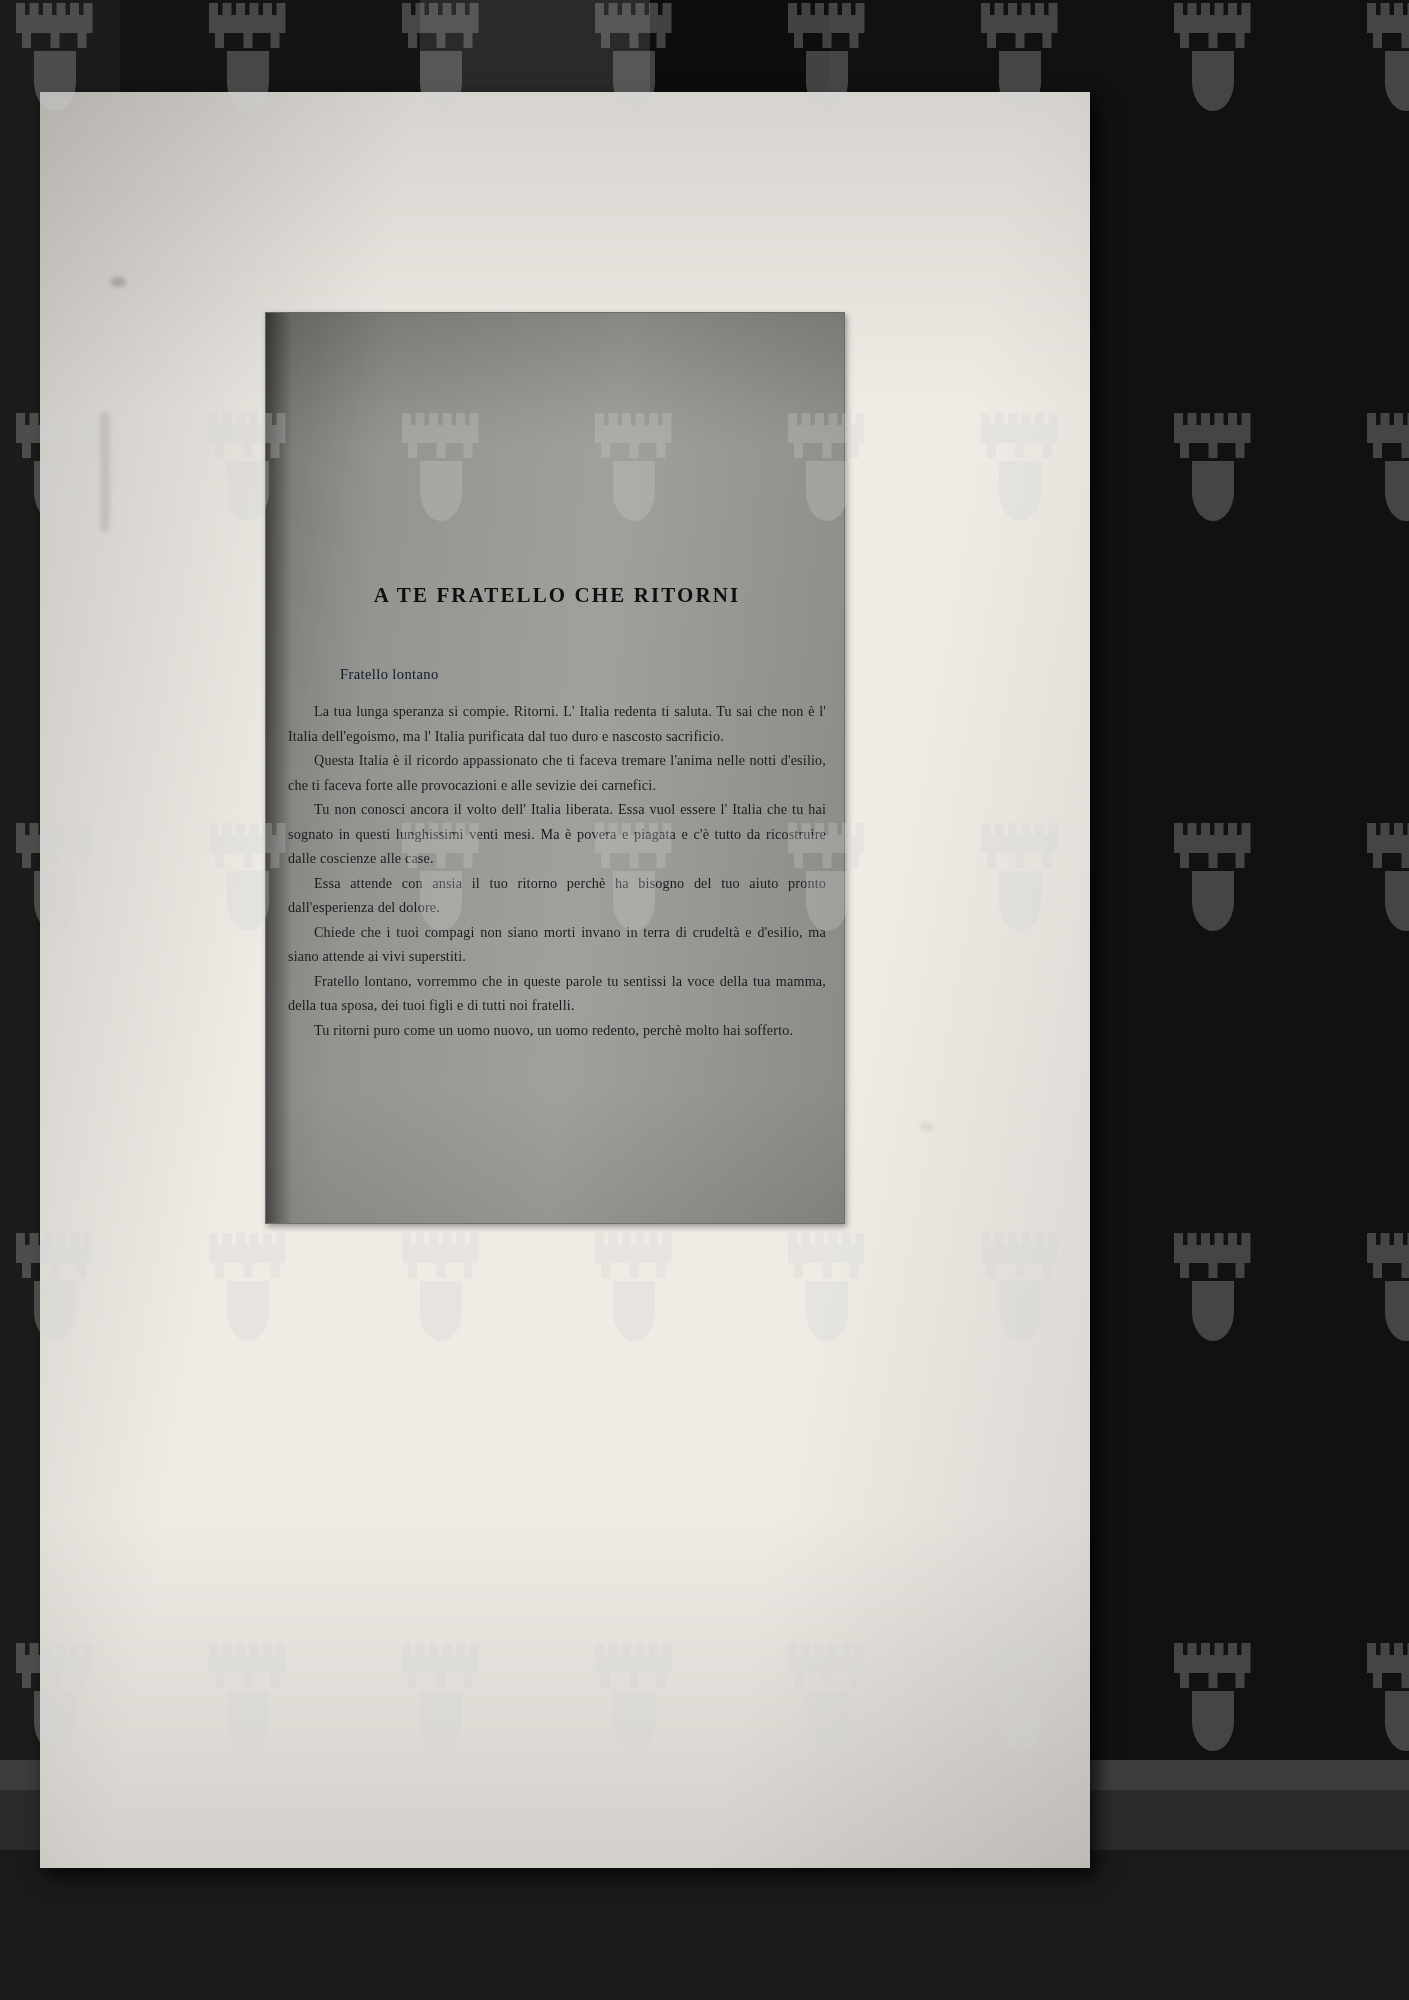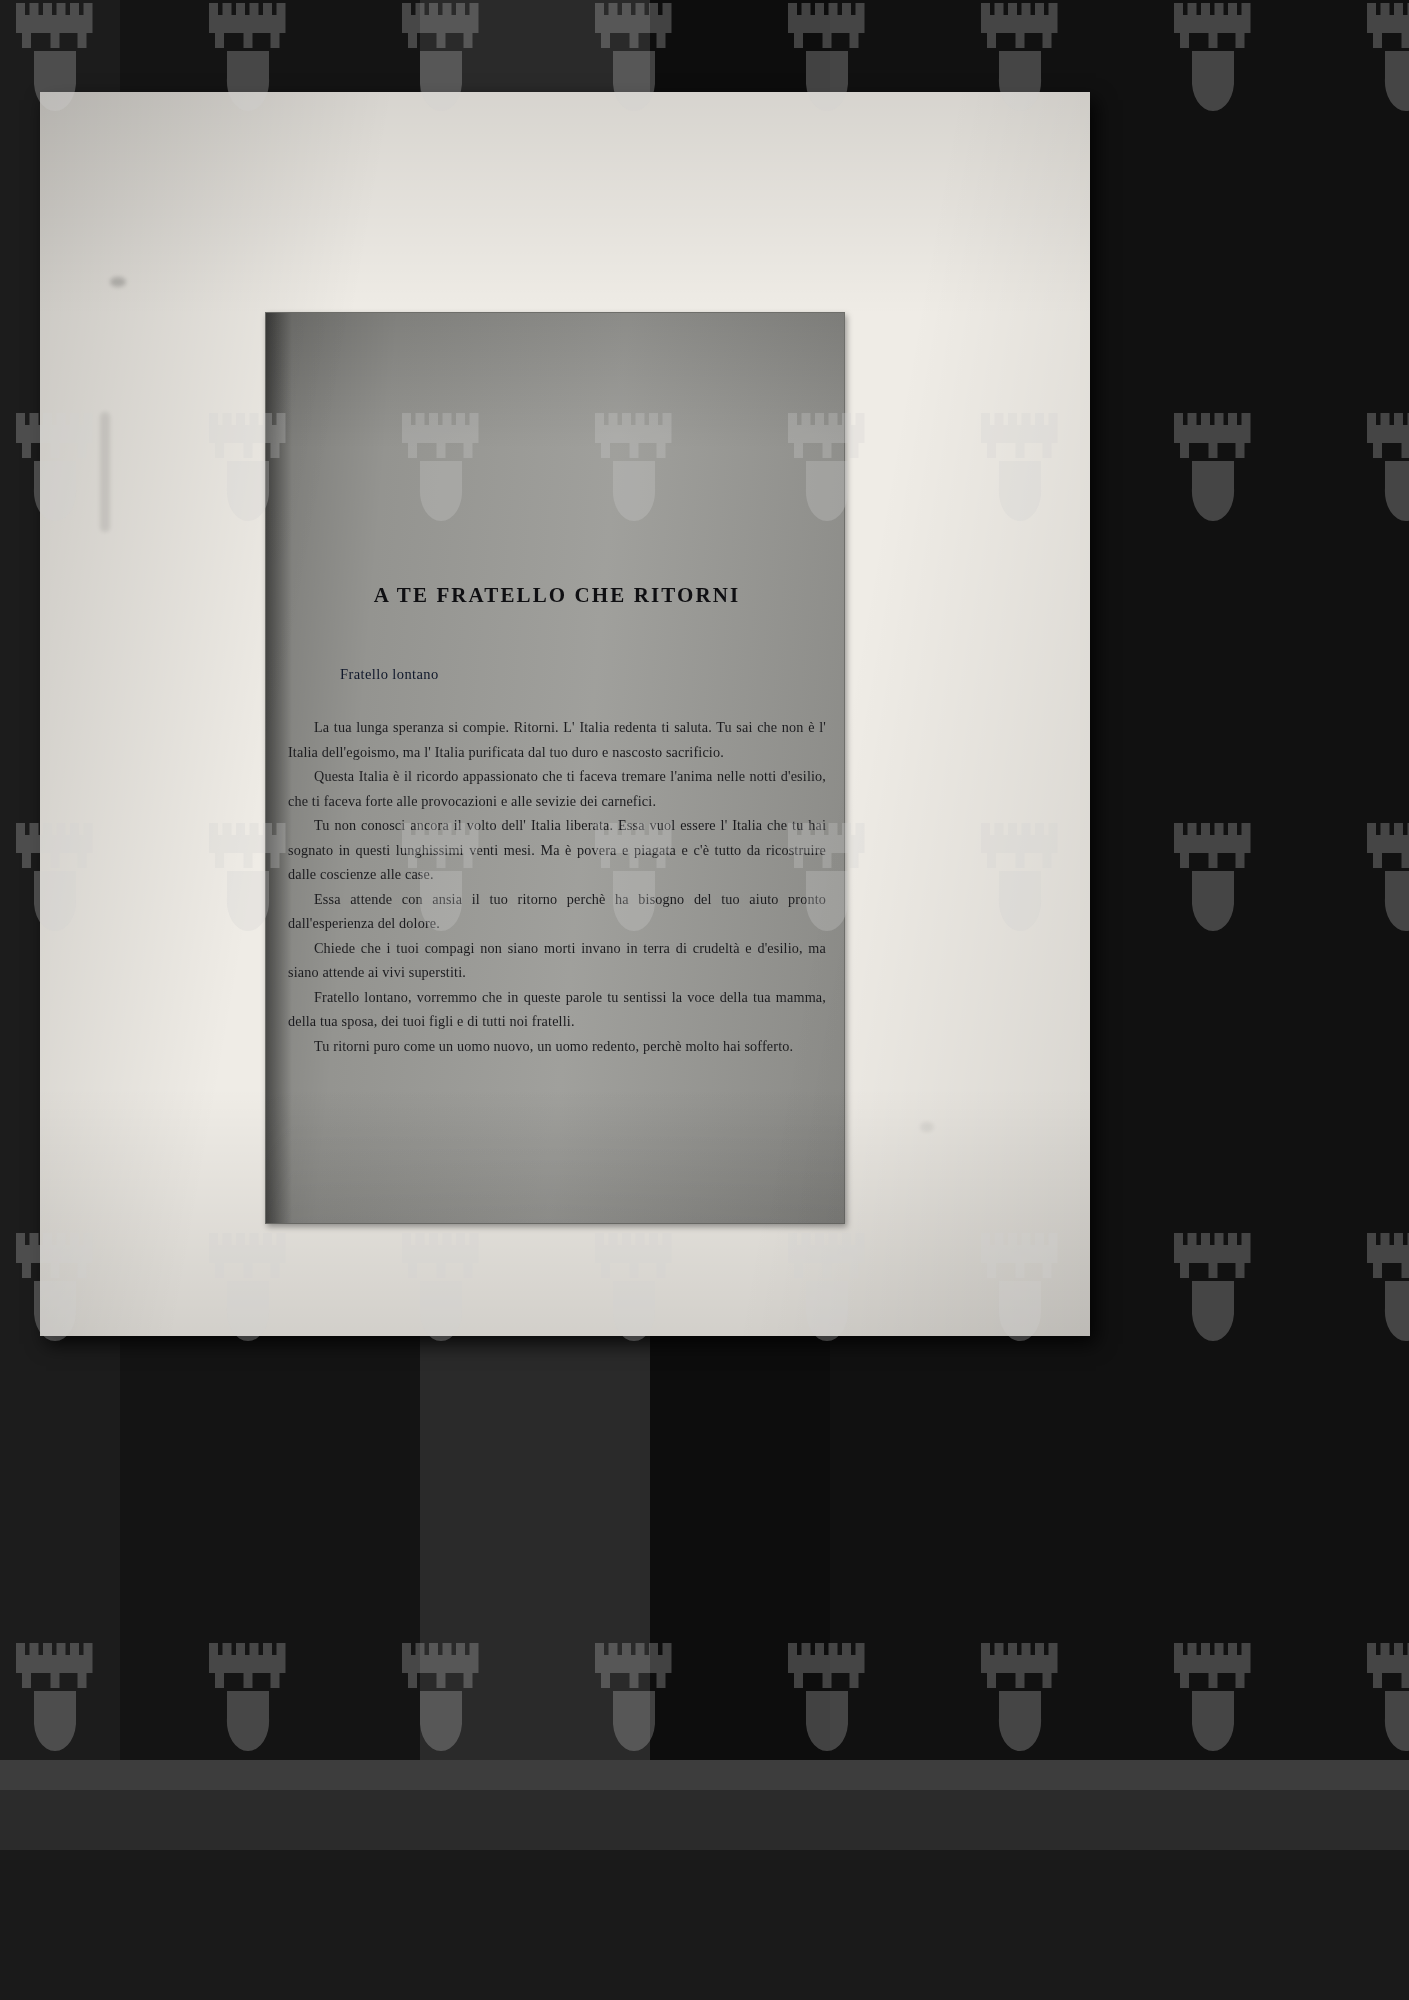"A TE FRATELLO CHE RITORNI" #mount { height: 1244px -> 1776px }
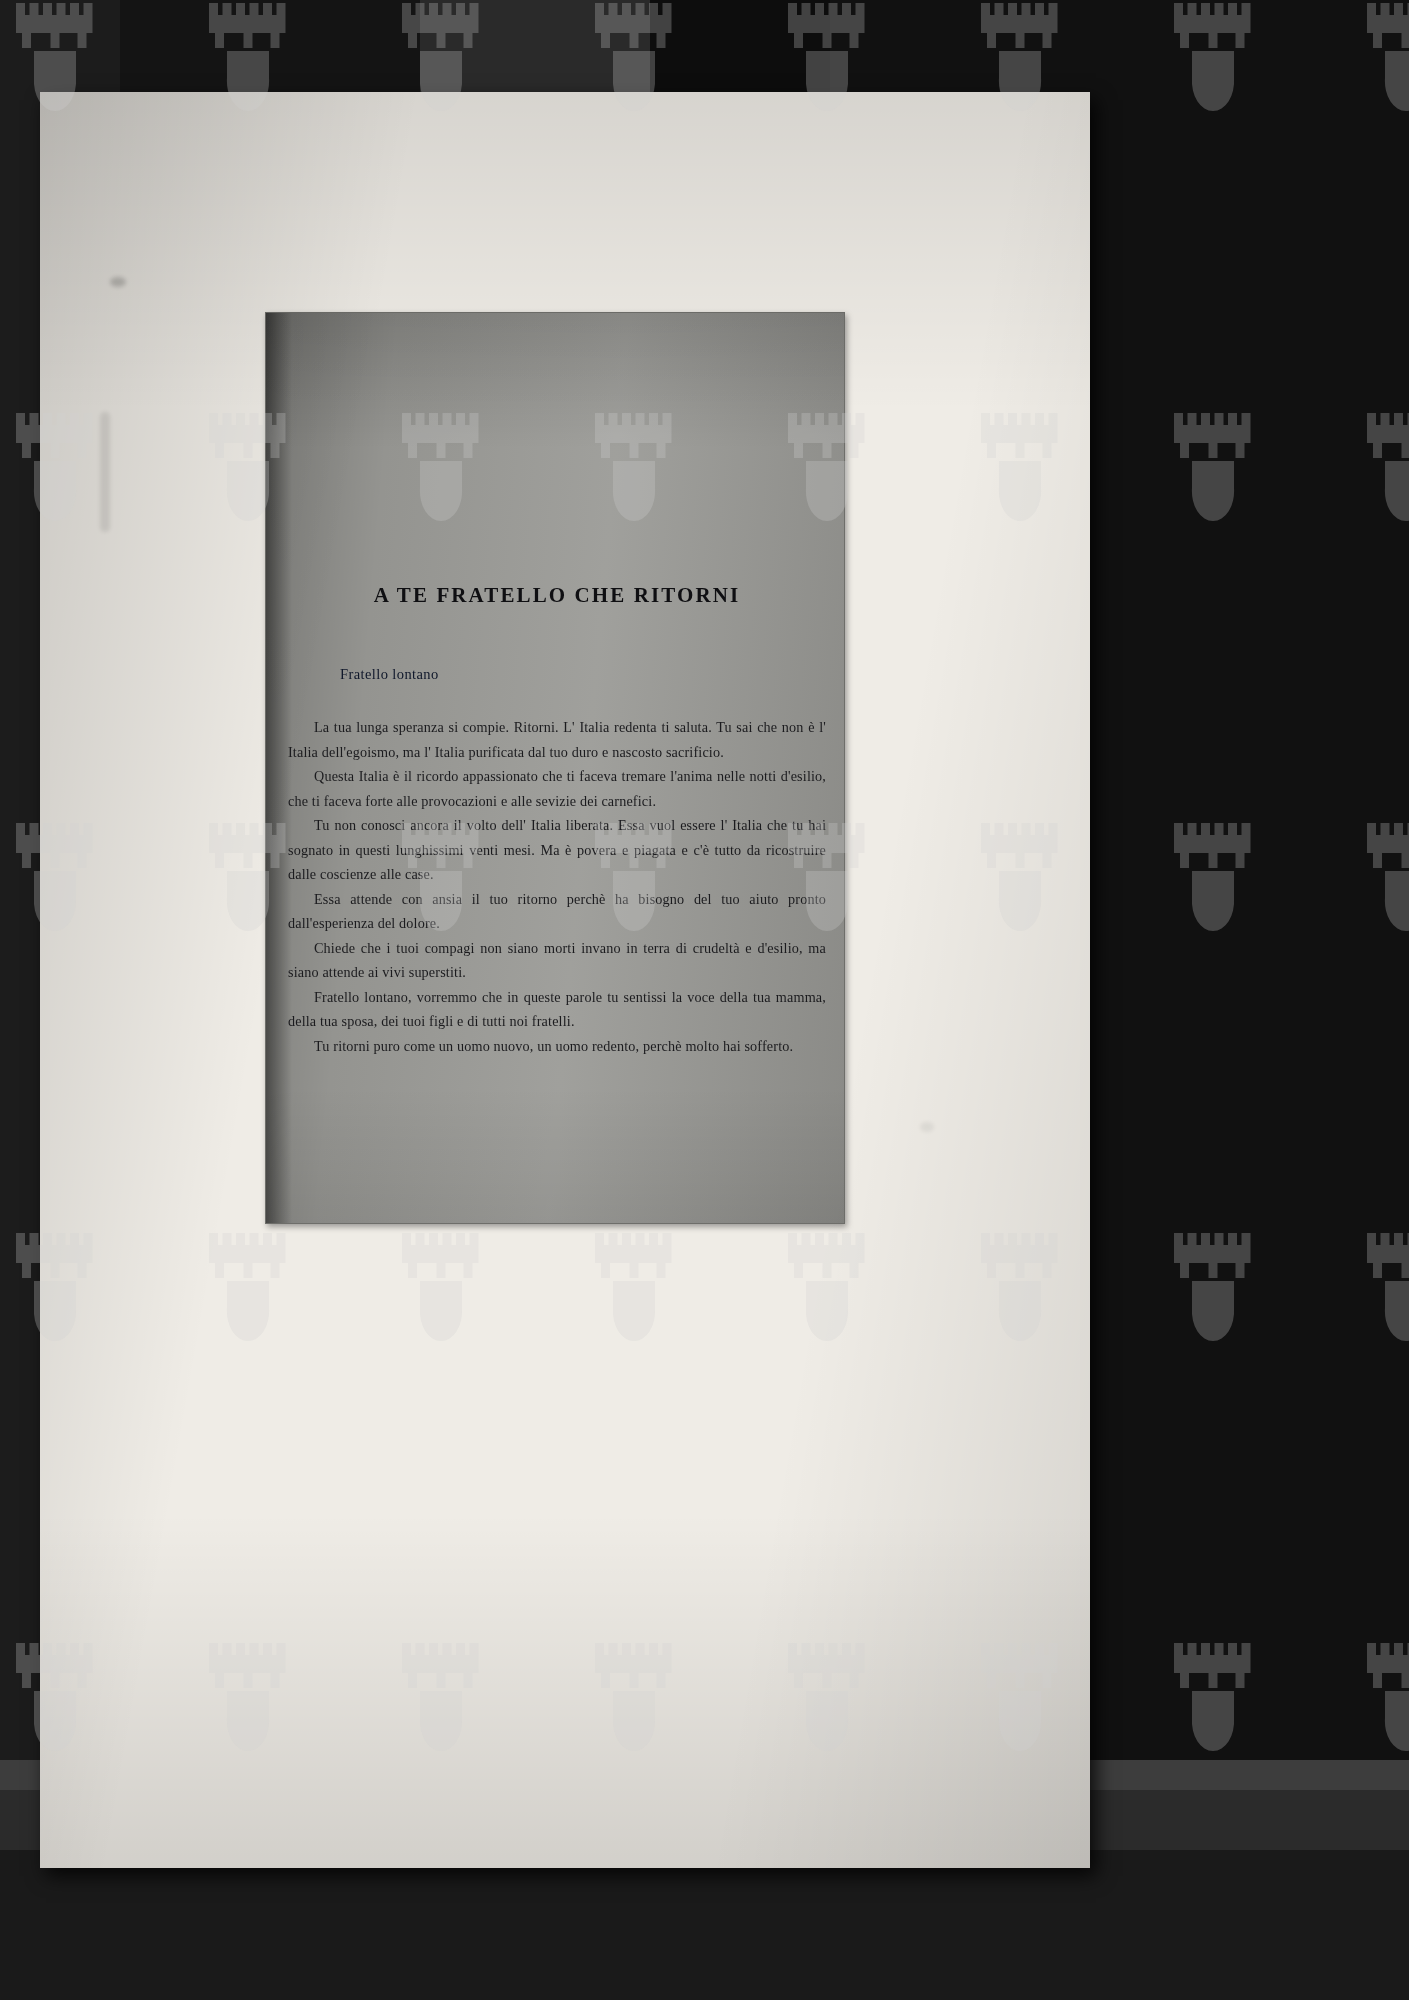"La tua lunga speranza si" #body { margin-top: 32px -> 16px }
